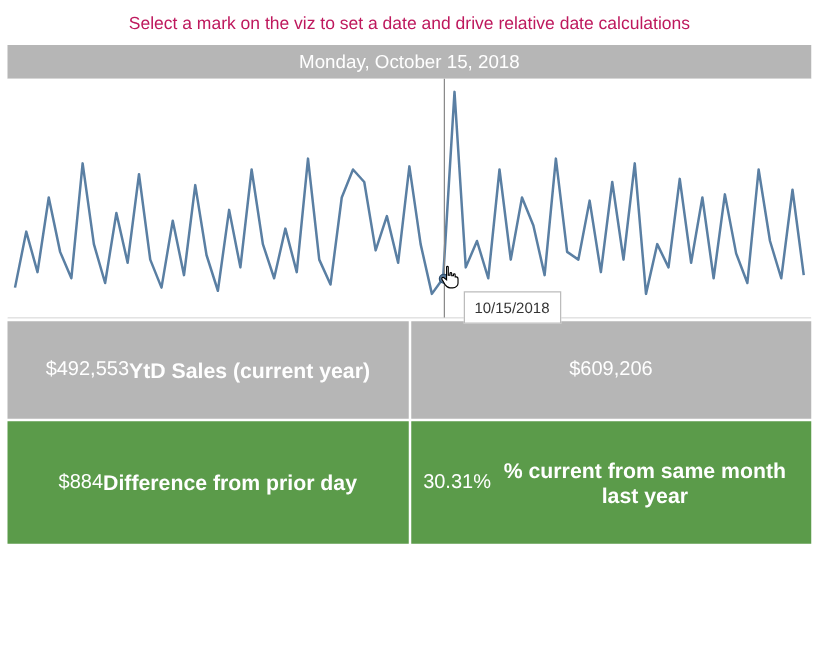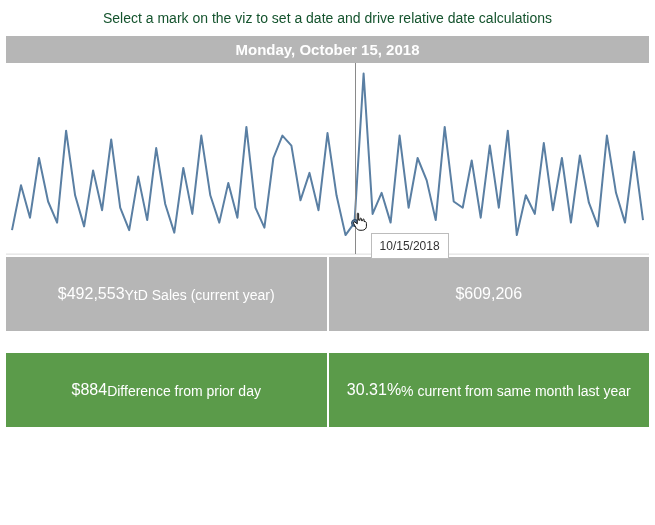"Select a mark on the" .instruction { color: #14532d -> #be185d }
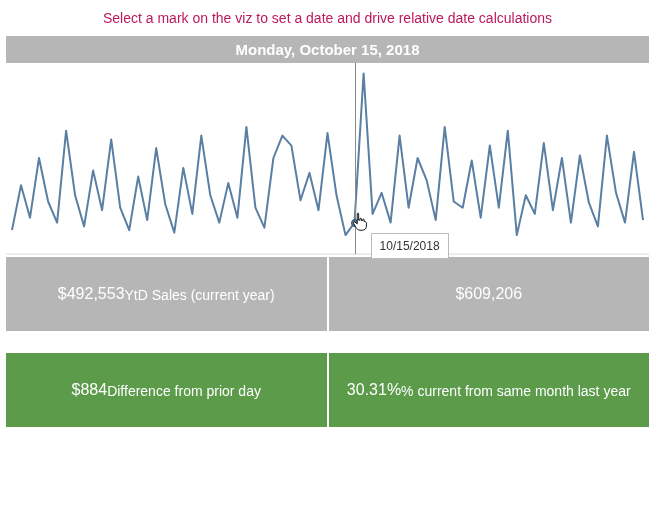"Monday, October 15, 2018" .date-bar { font-weight: 700 -> 400 }
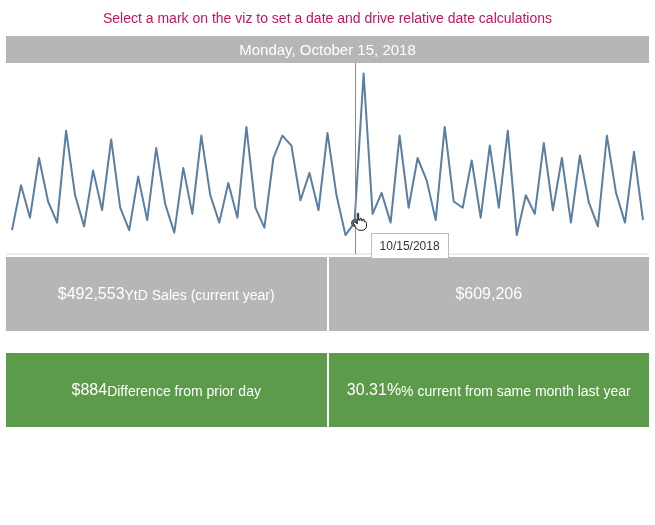"YtD Sales (current year)" .metric-label { font-size: 14px -> 17px; font-weight: 400 -> 700 }
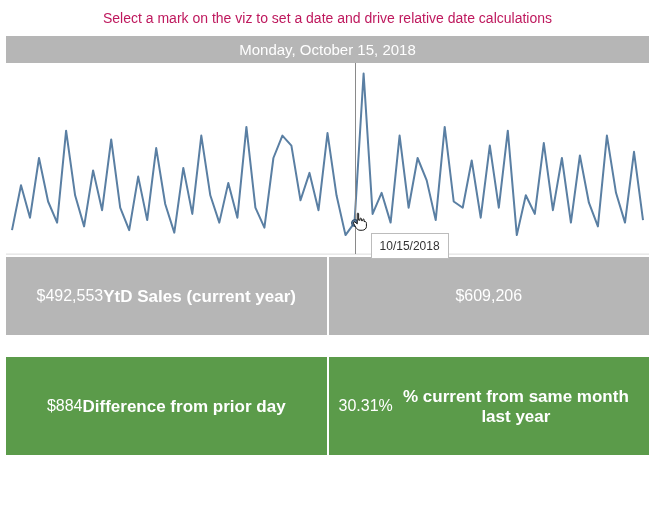"$884" .metric-green { margin-top: 20px -> none }
